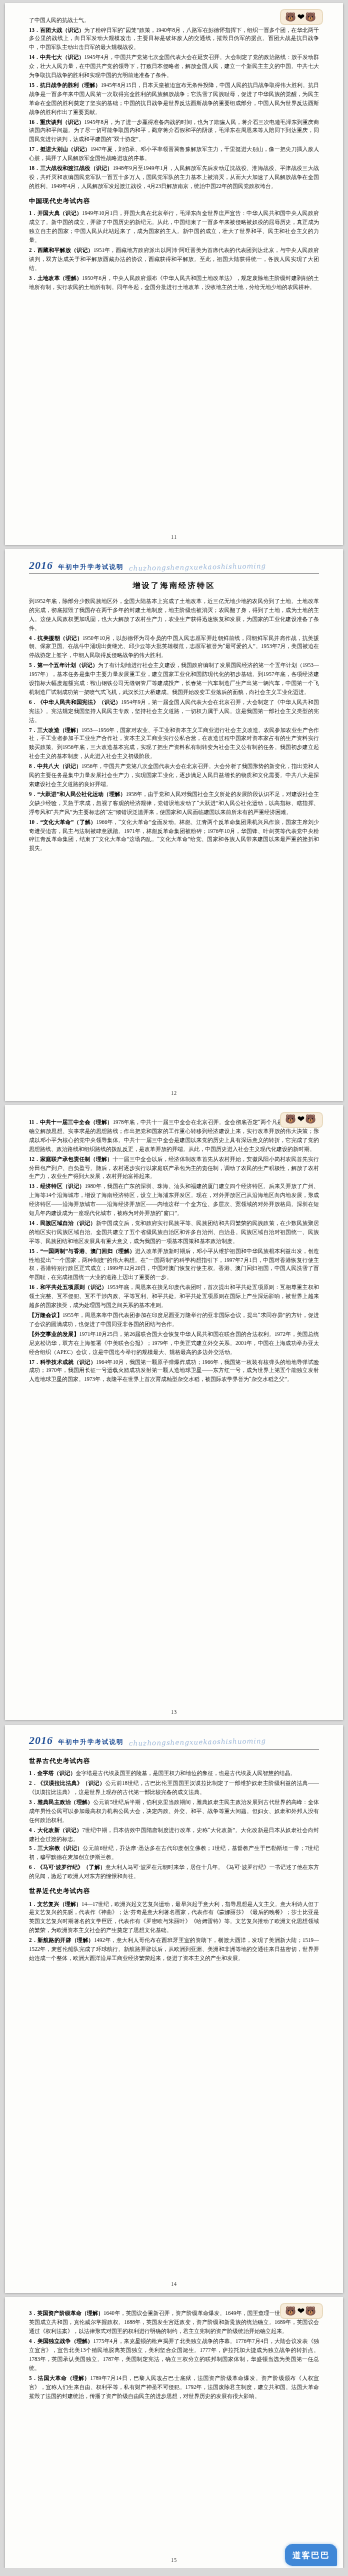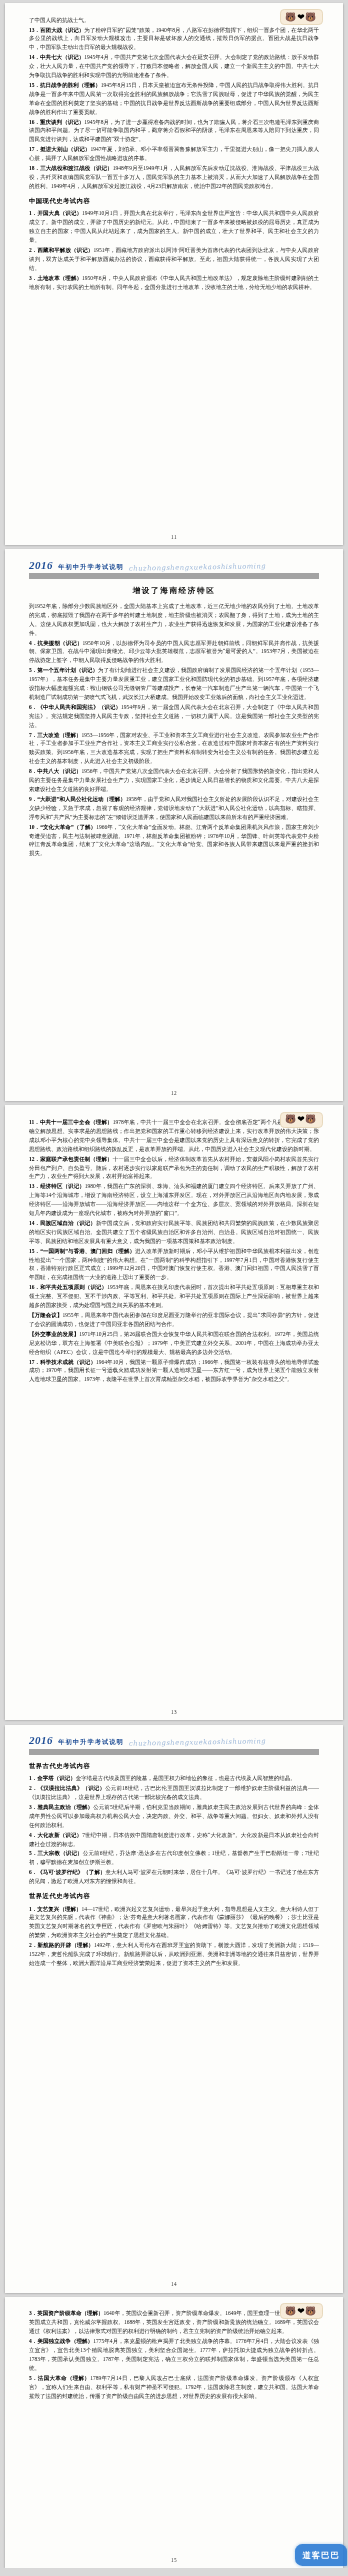"2016" .header-band { border-bottom: 6px solid #a3a3a3 -> 1px solid #a3a3a3 }
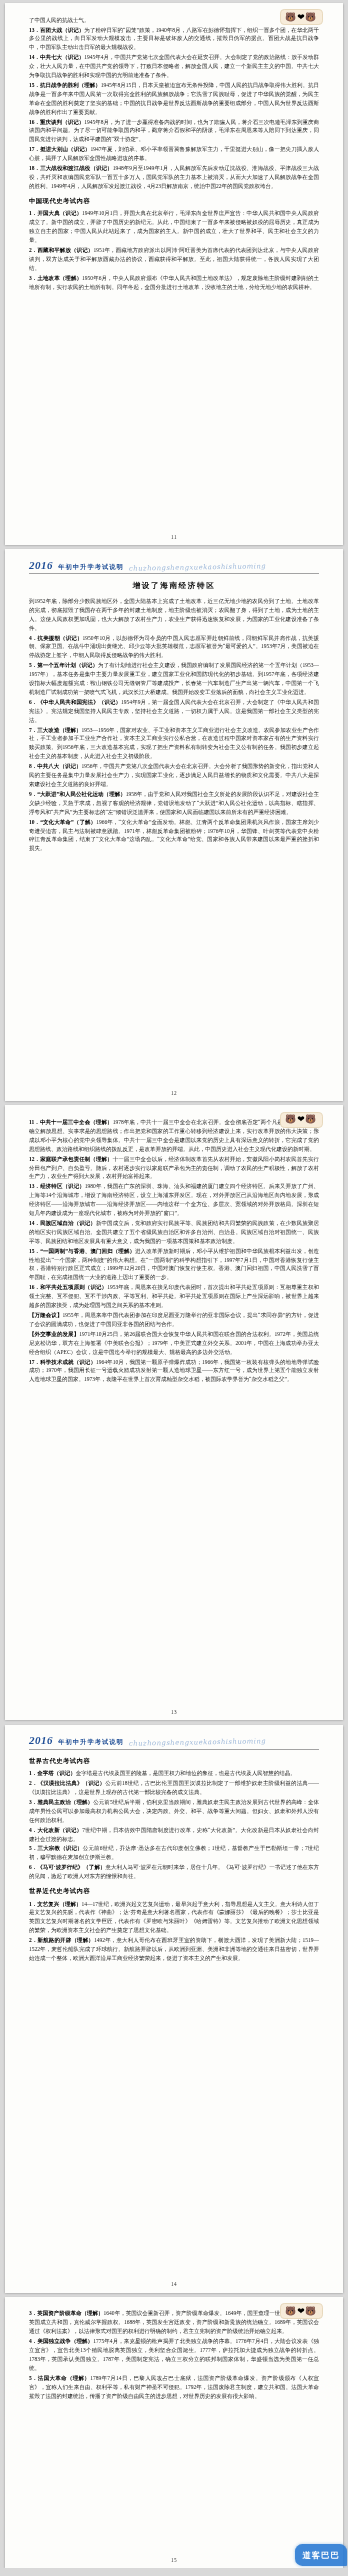"道客巴巴" .site-watermark { right: 1px -> 11px }
